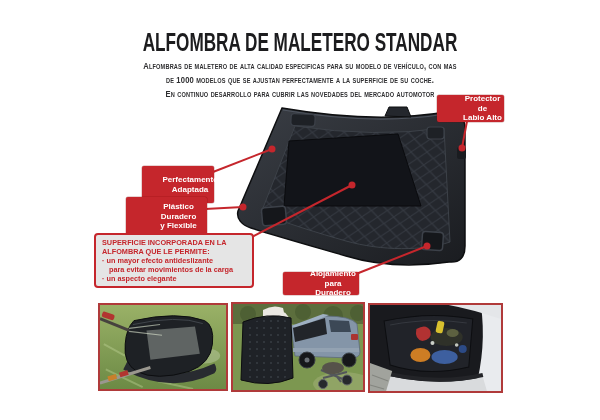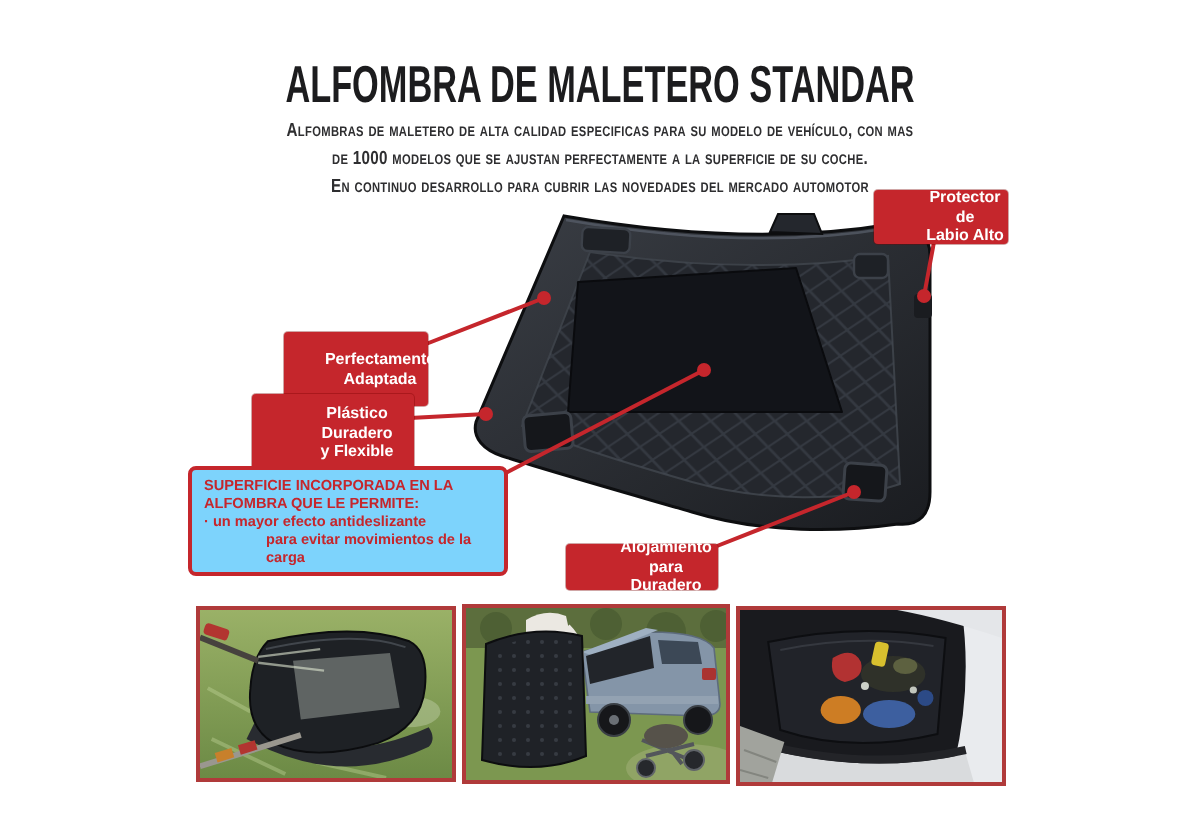"SUPERFICIE INCORPORADA EN LA" .feature-box { background: #7dd3fc -> #e5e5e5 }
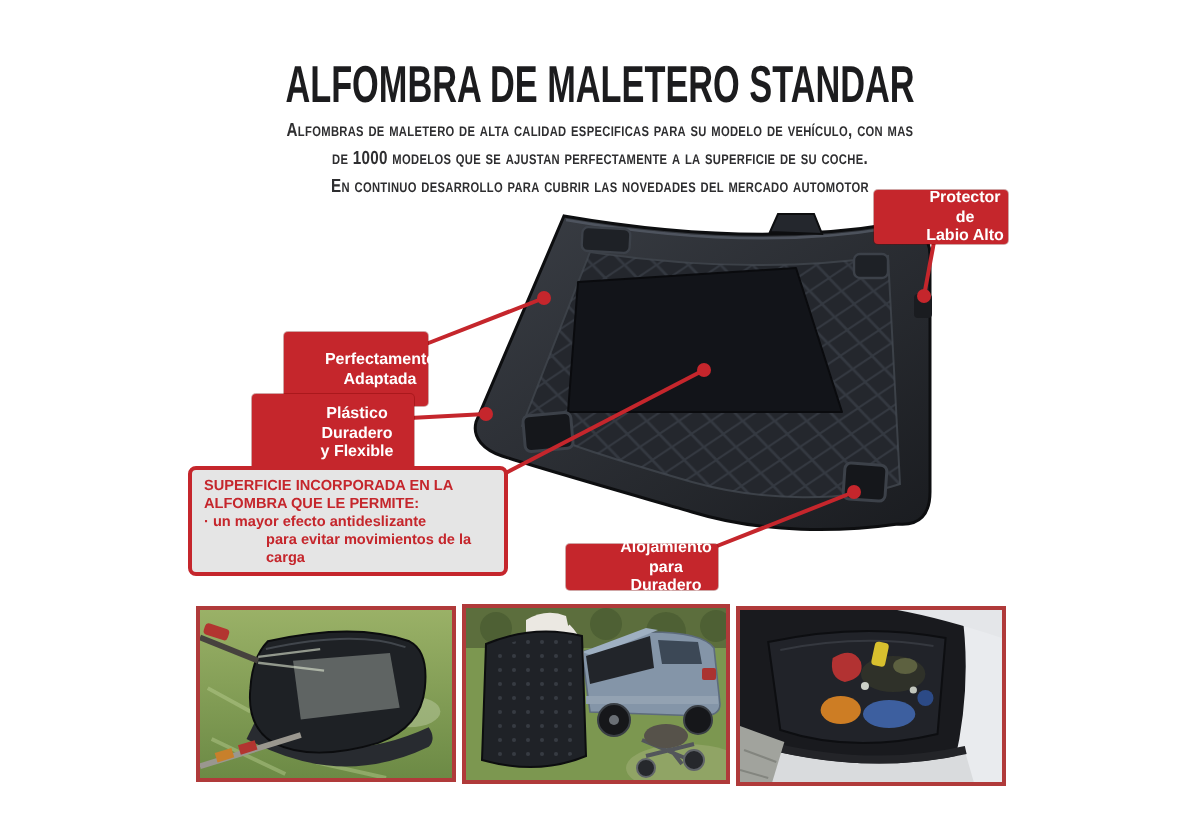"para evitar movimientos de la" .feature-box .indent { margin-left: 24px -> none }
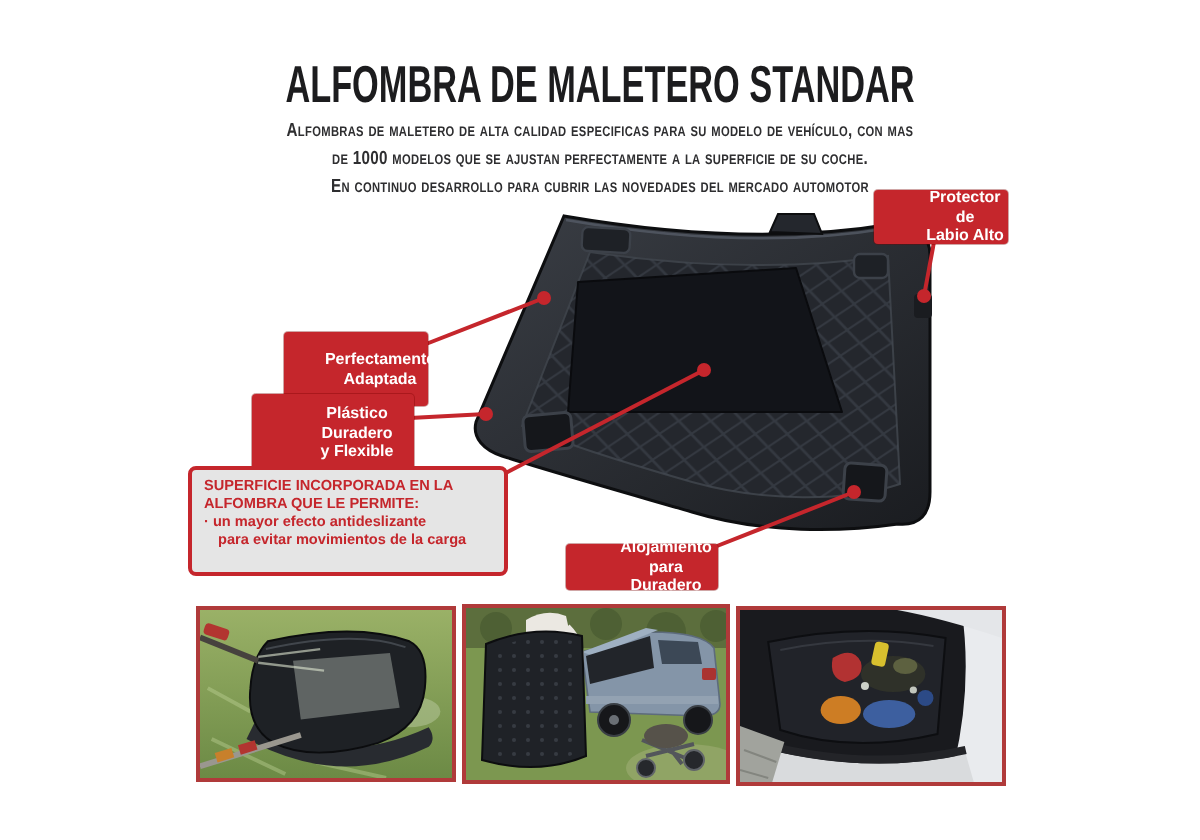"· un aspecto elegante" div { html: none -> <div>· un aspecto elegante</div> }
